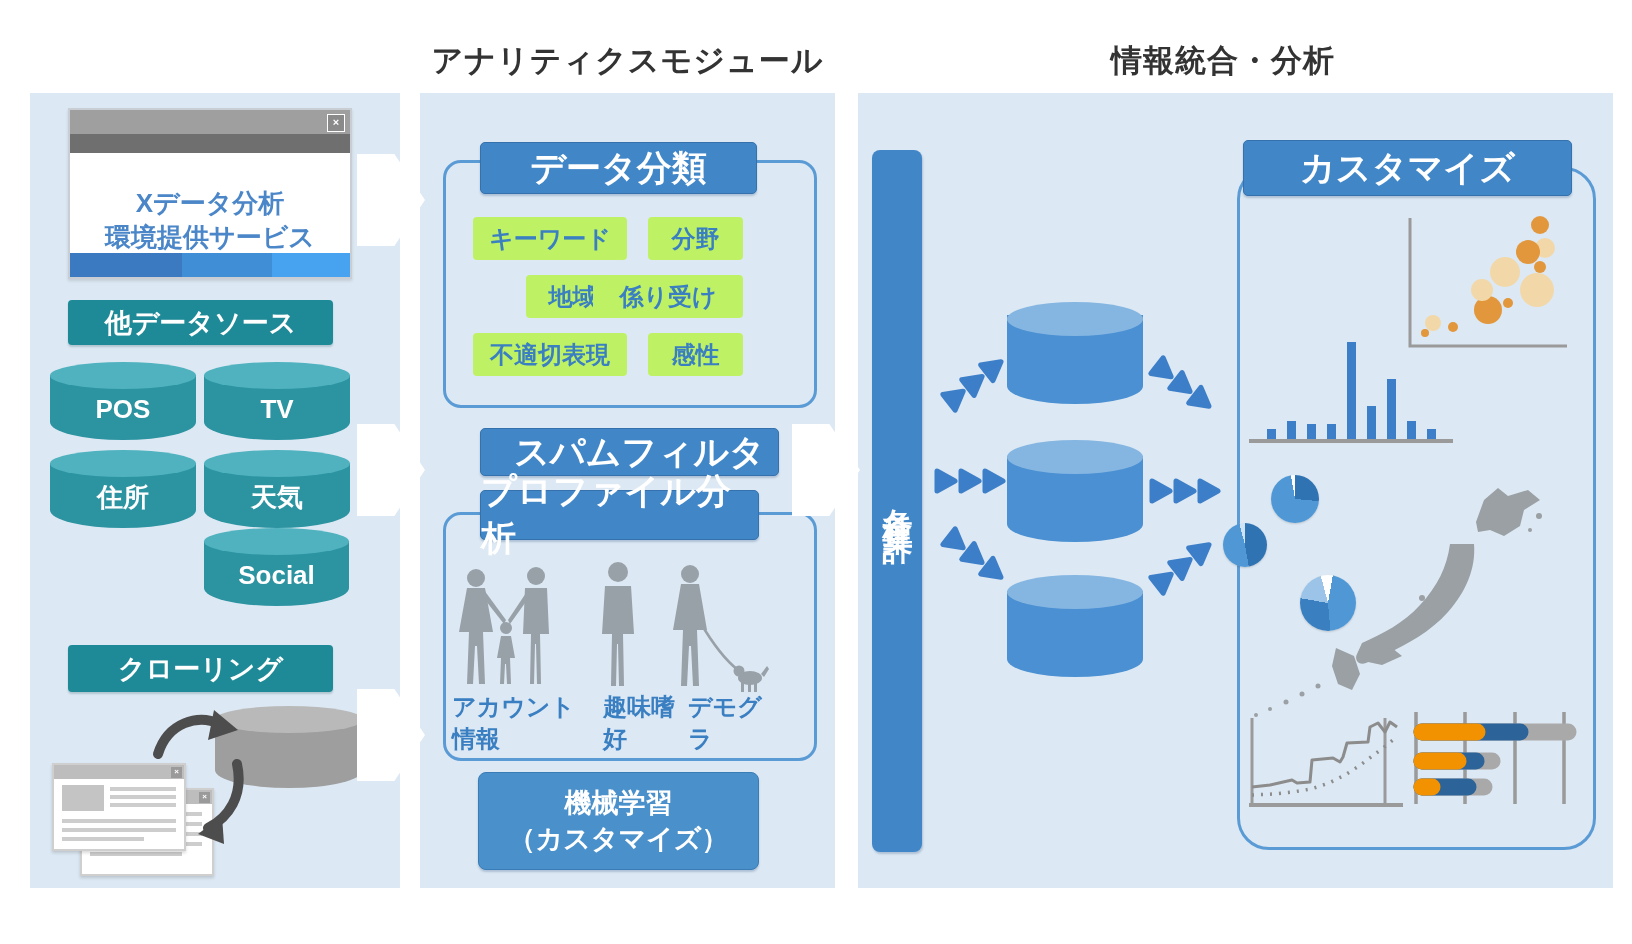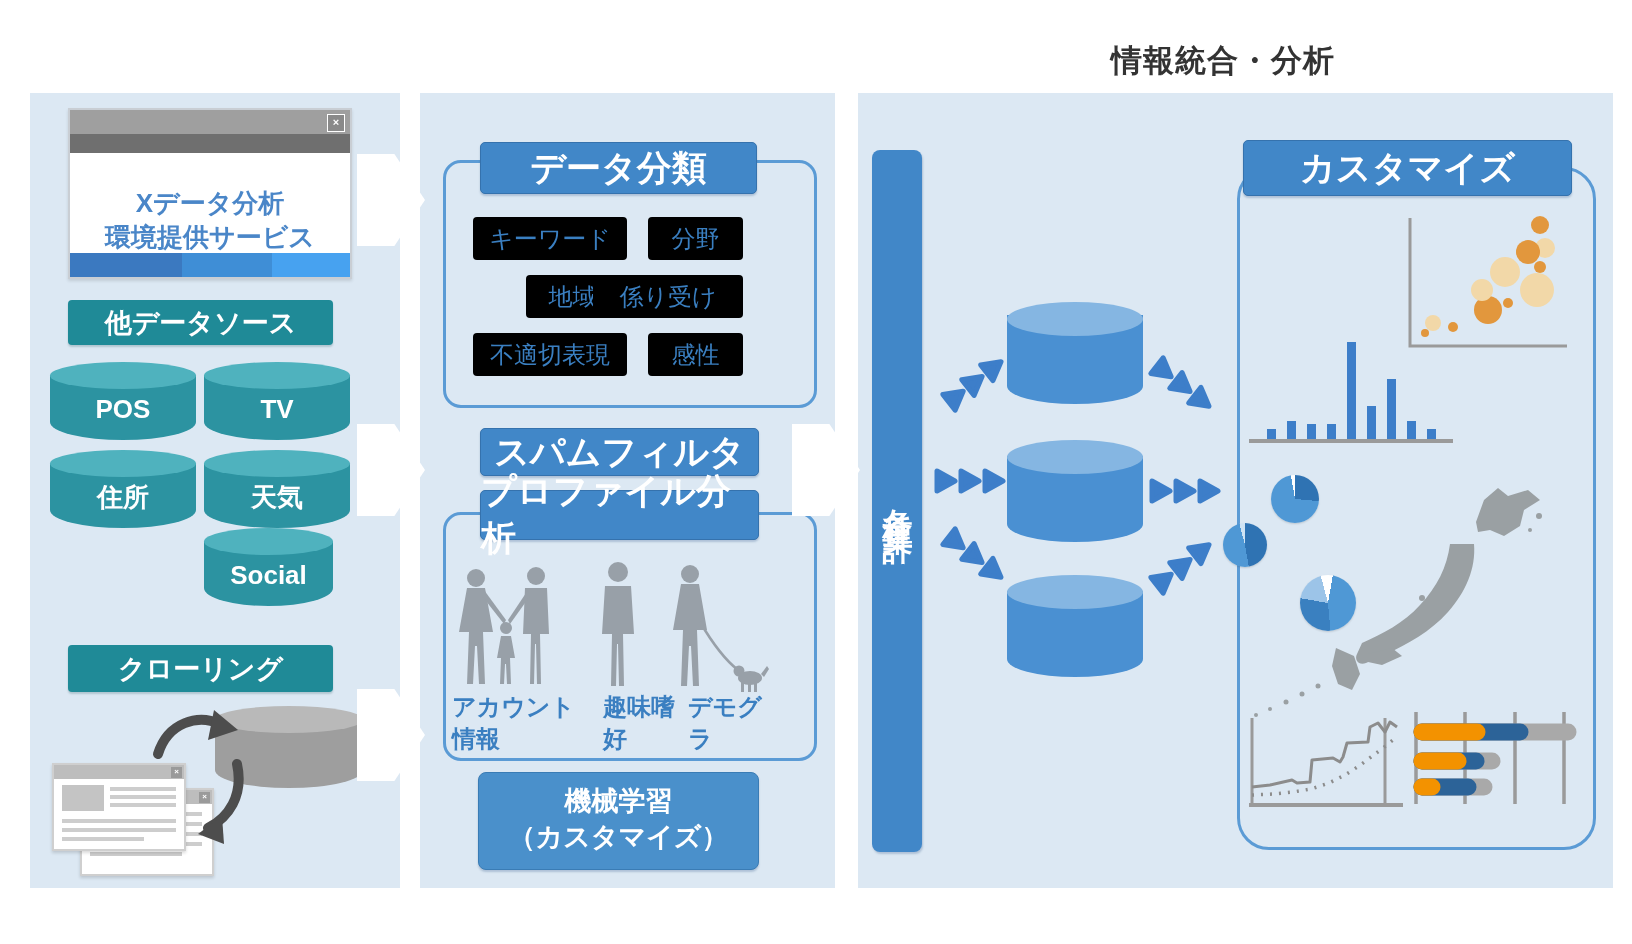"アナリティクスモジュール" div.big-title { html: none -> <div>アナリティクスモジュール</div> }
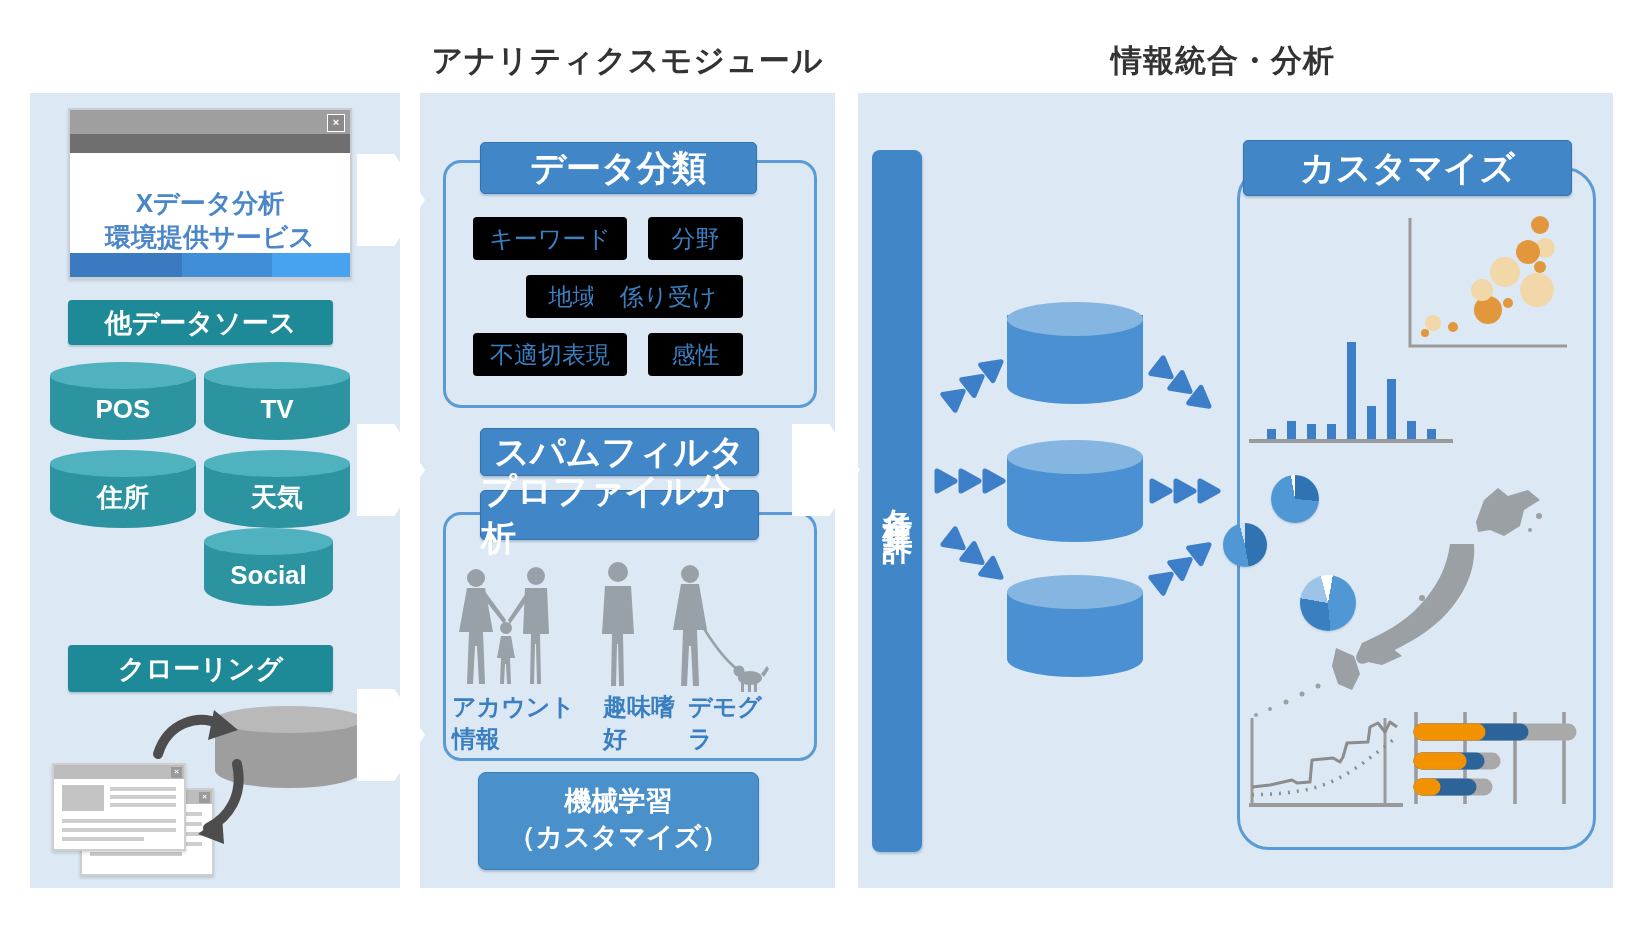"キーワード" .tag { background: #000000 -> #bef264; font-weight: normal -> bold }
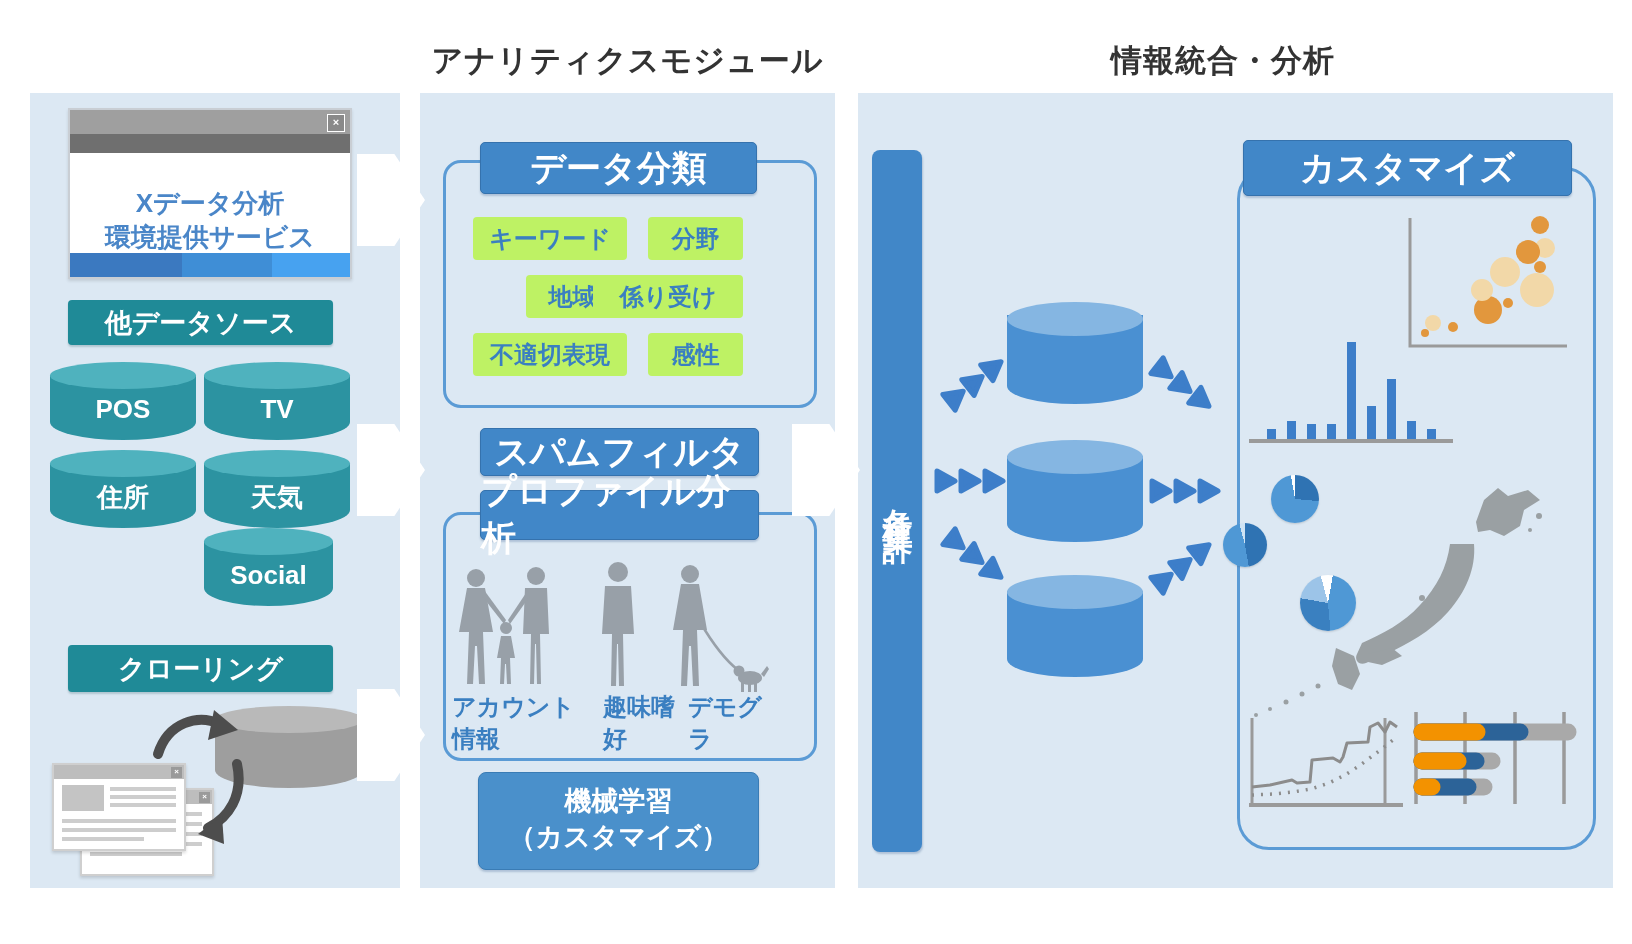"スパムフィルタ" div.blue-head { padding-left: none -> 20px }
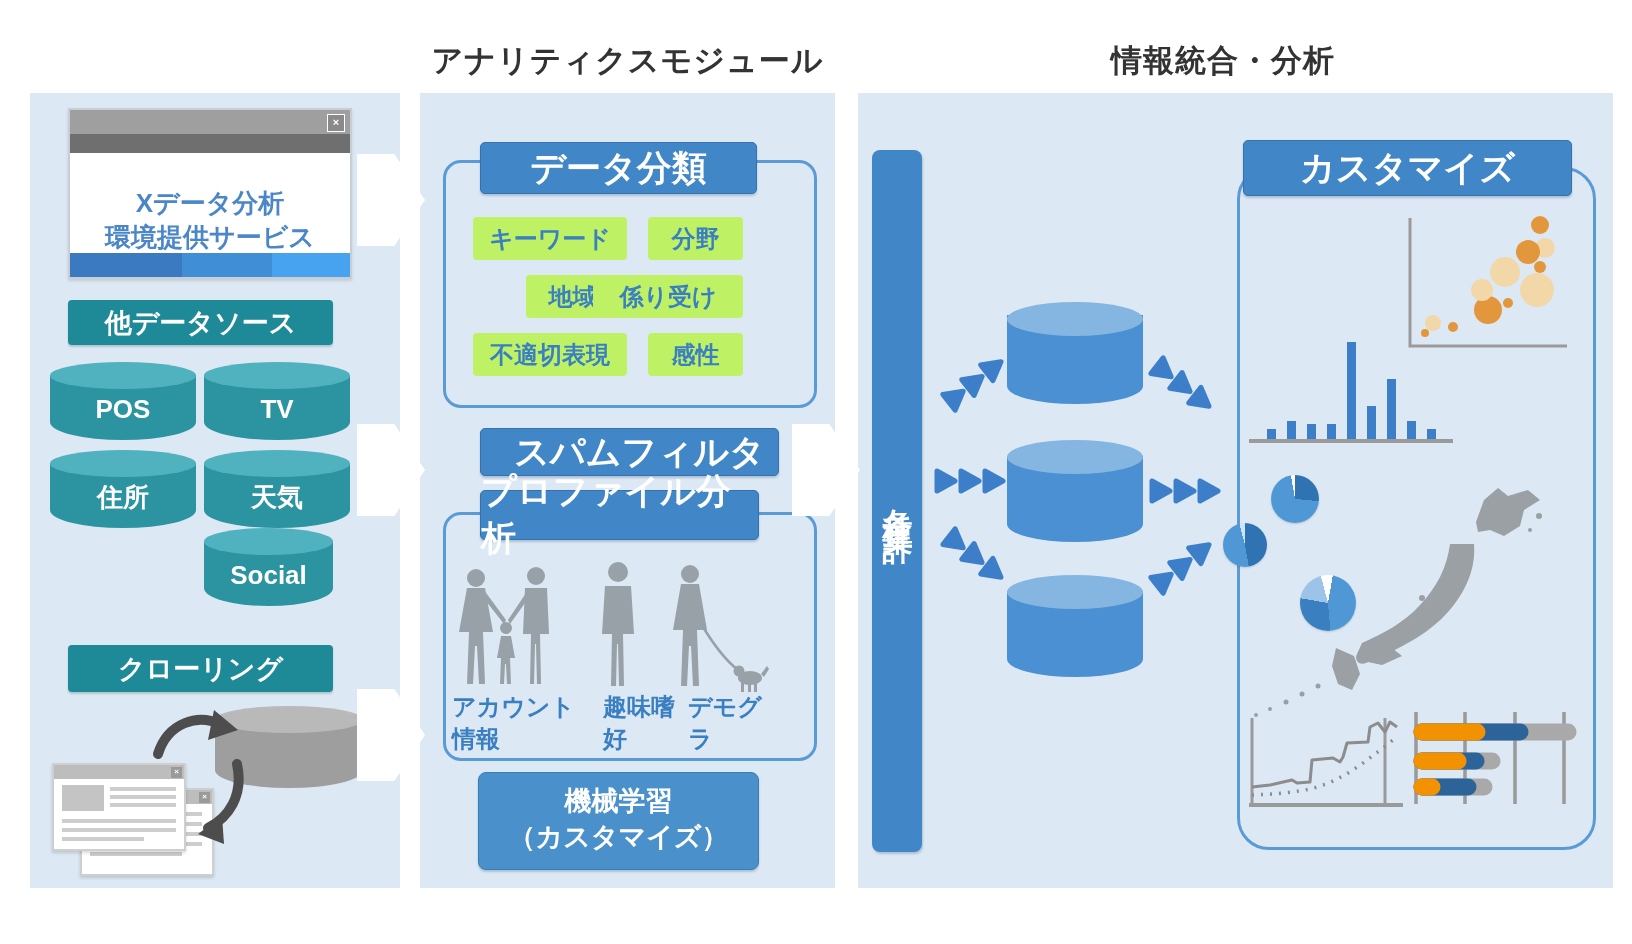"Social" div.cyl { width: 129px -> 145px }
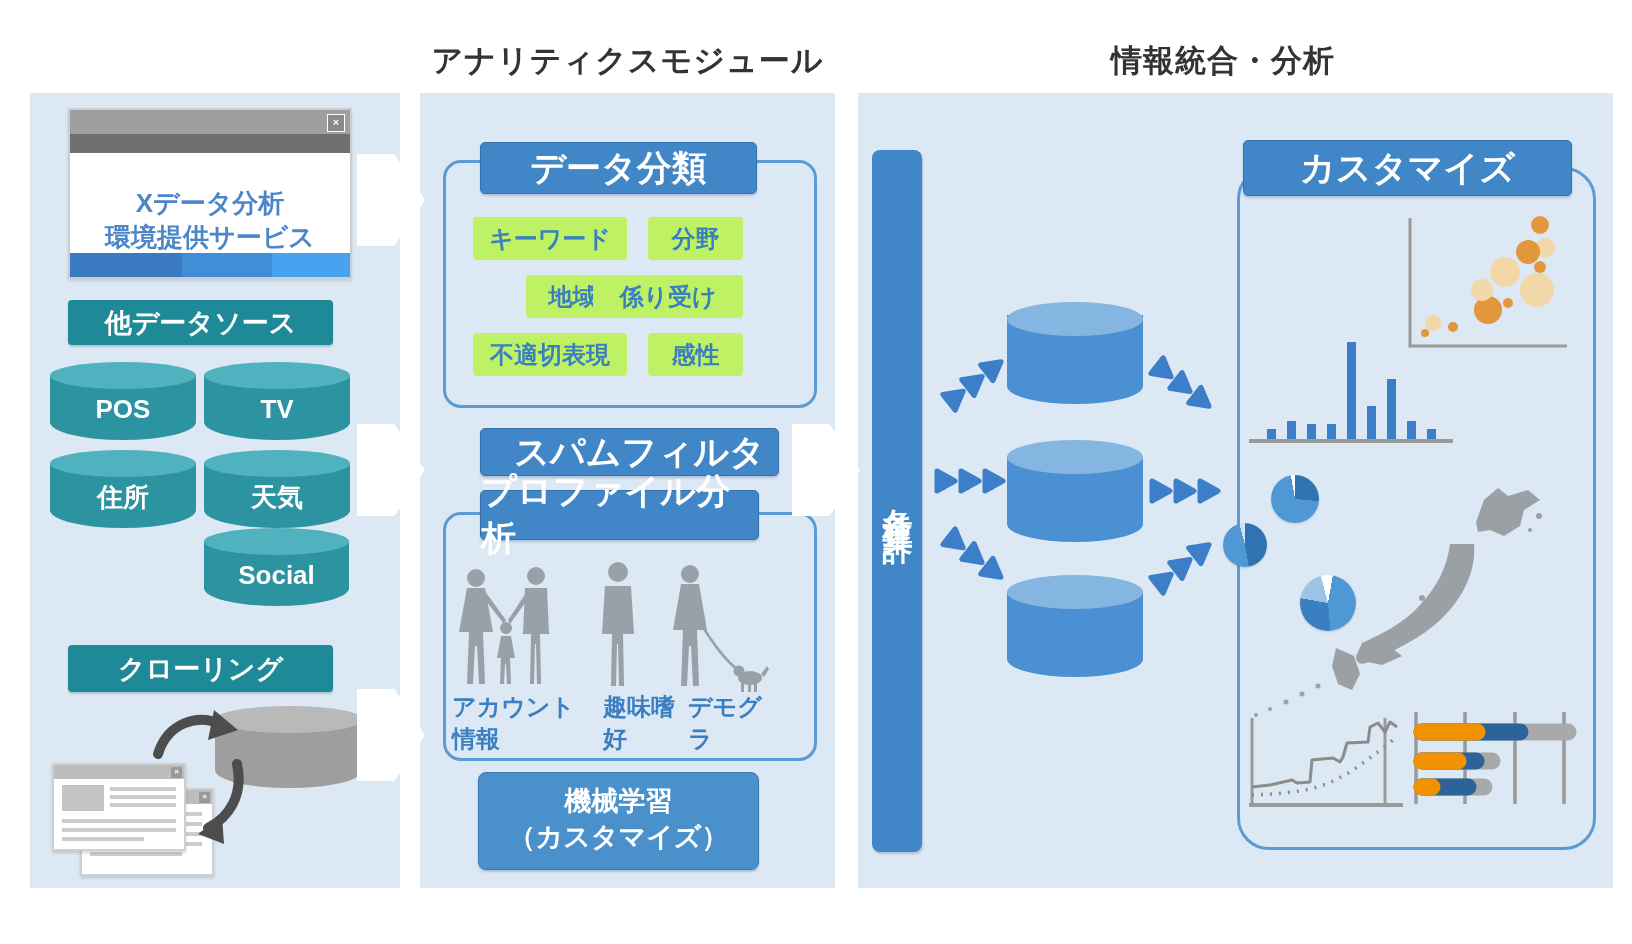"機械学習" div.ml-box { font-family: Liberation Mono, monospace -> none }
